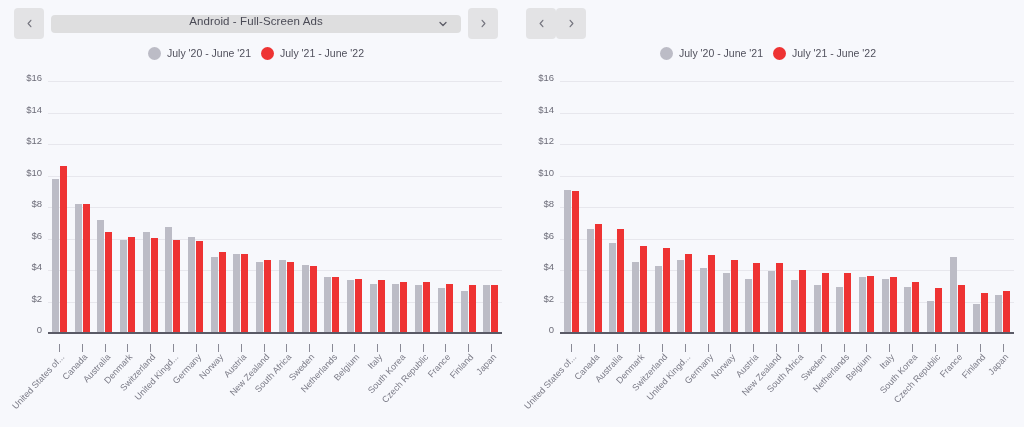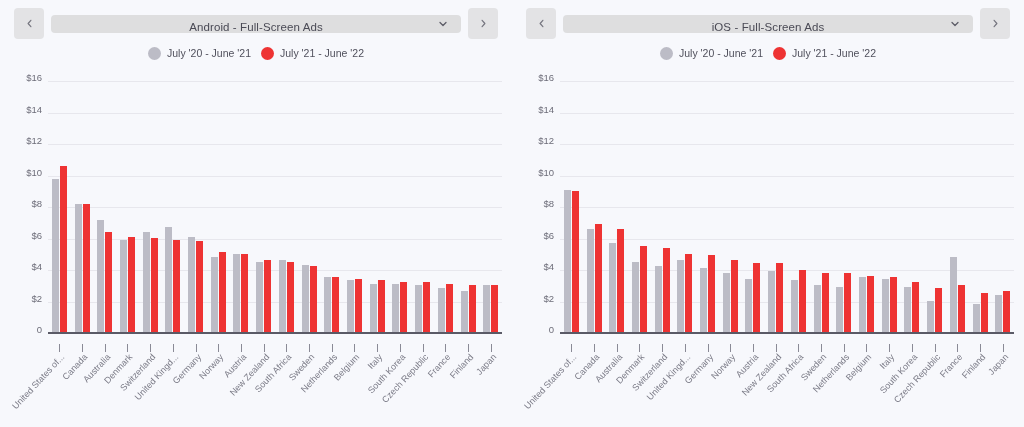"Android - Full-Screen Ads" .select { align-items: flex-end -> flex-start }
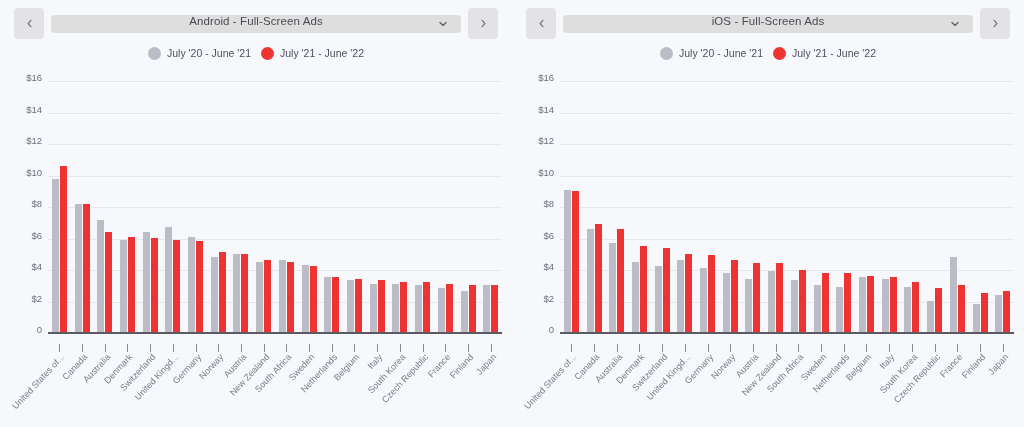"iOS - Full-Screen Ads" div.select { html: <div> <span>iOS - Full-Screen Ads</span> <span> <svg> <path></path> </svg> </span> </div> -> none }
